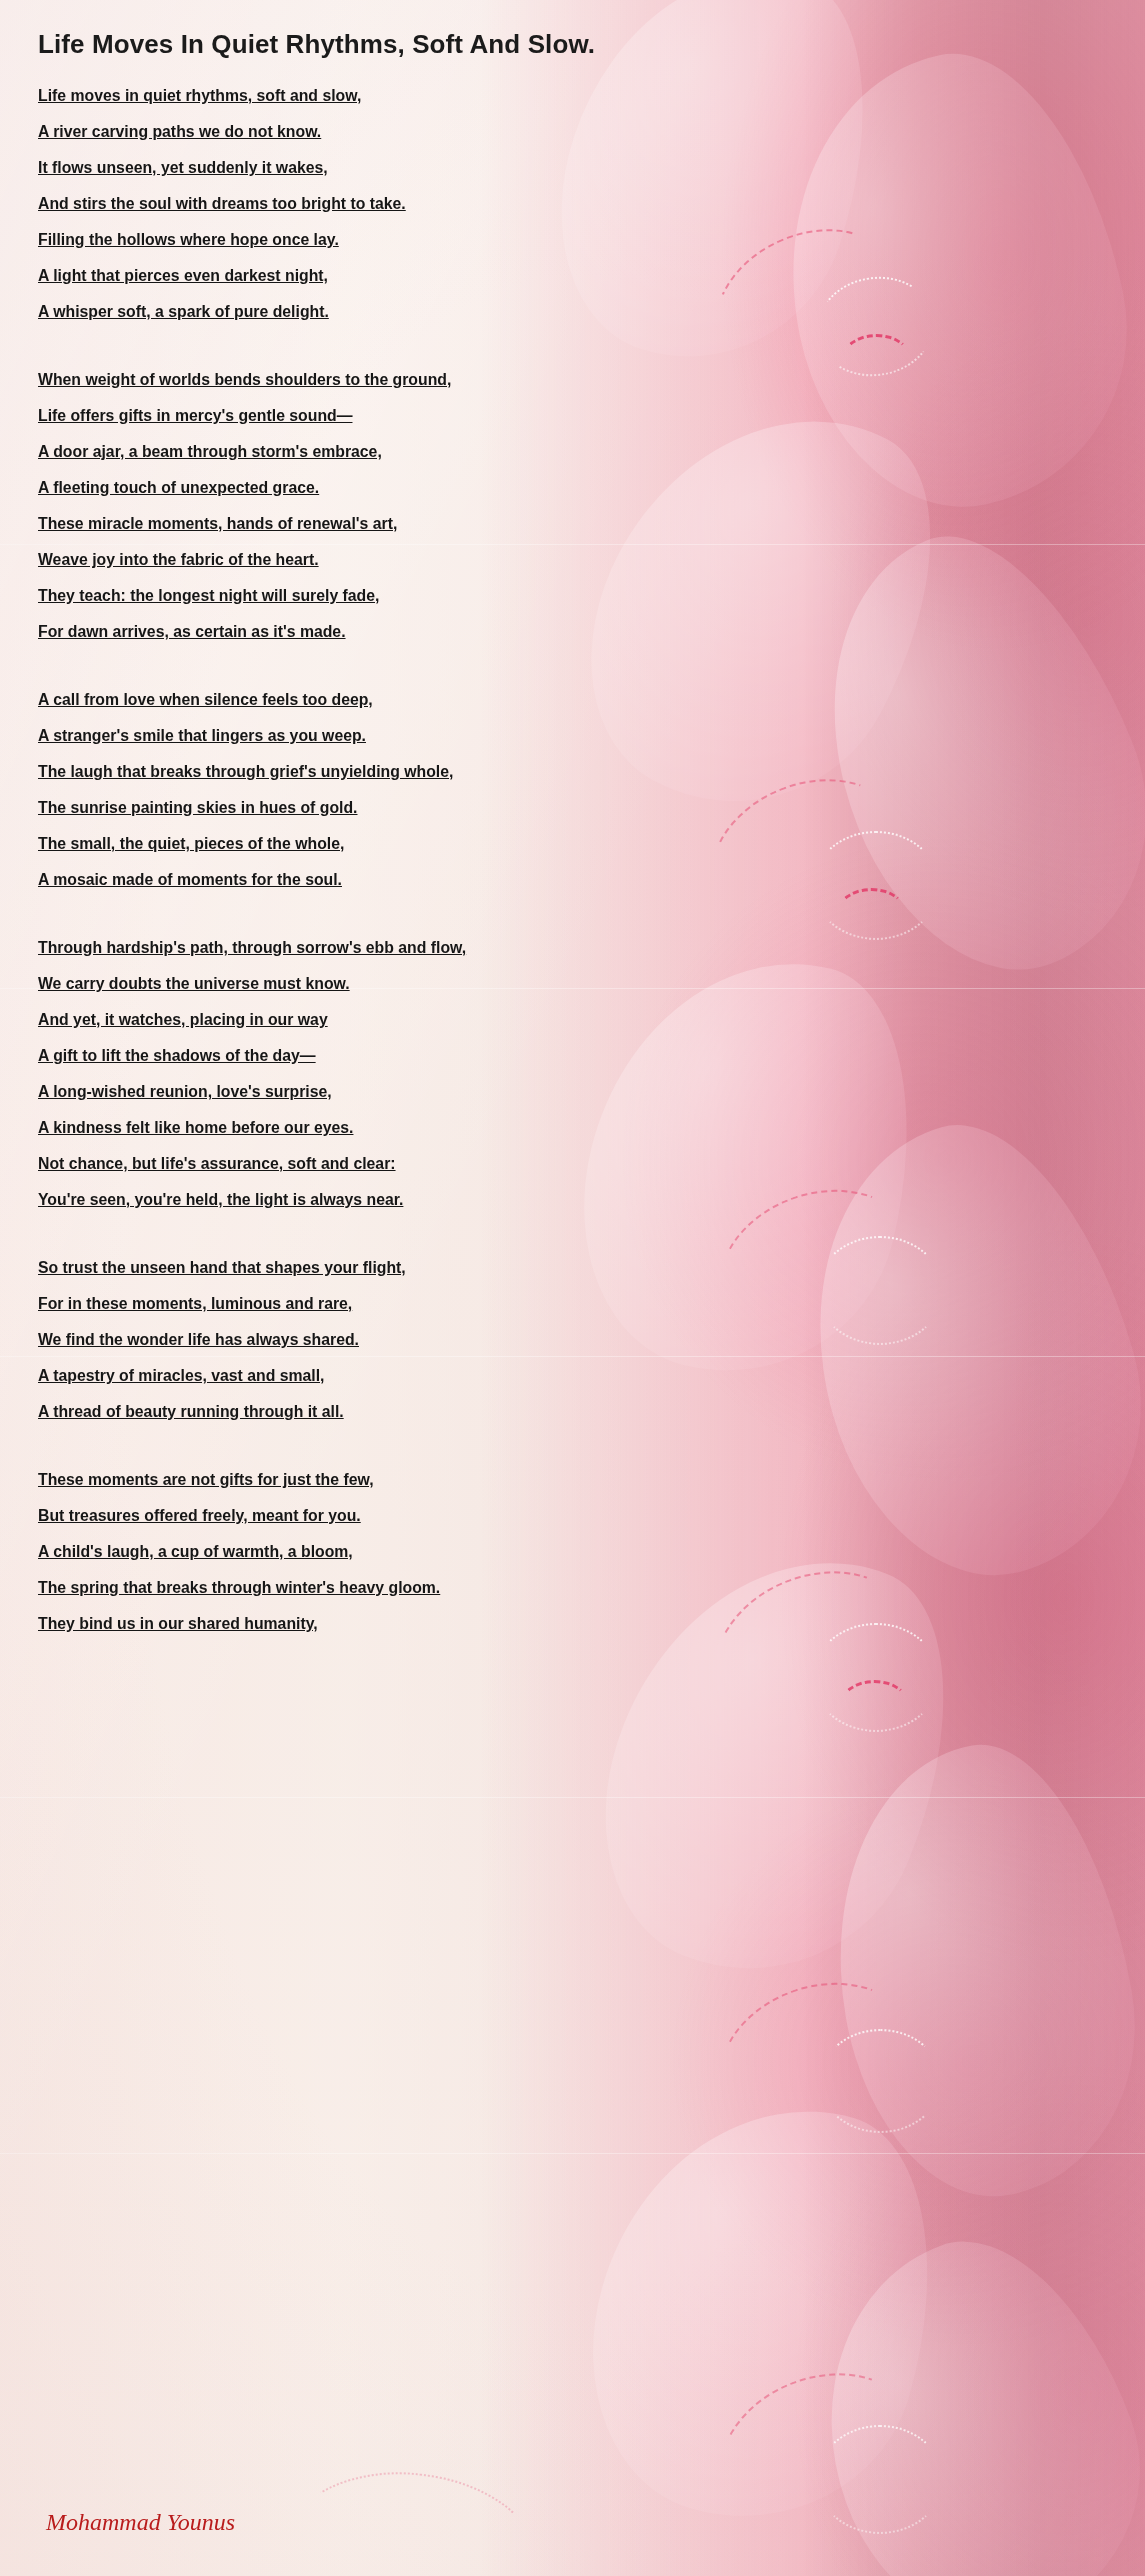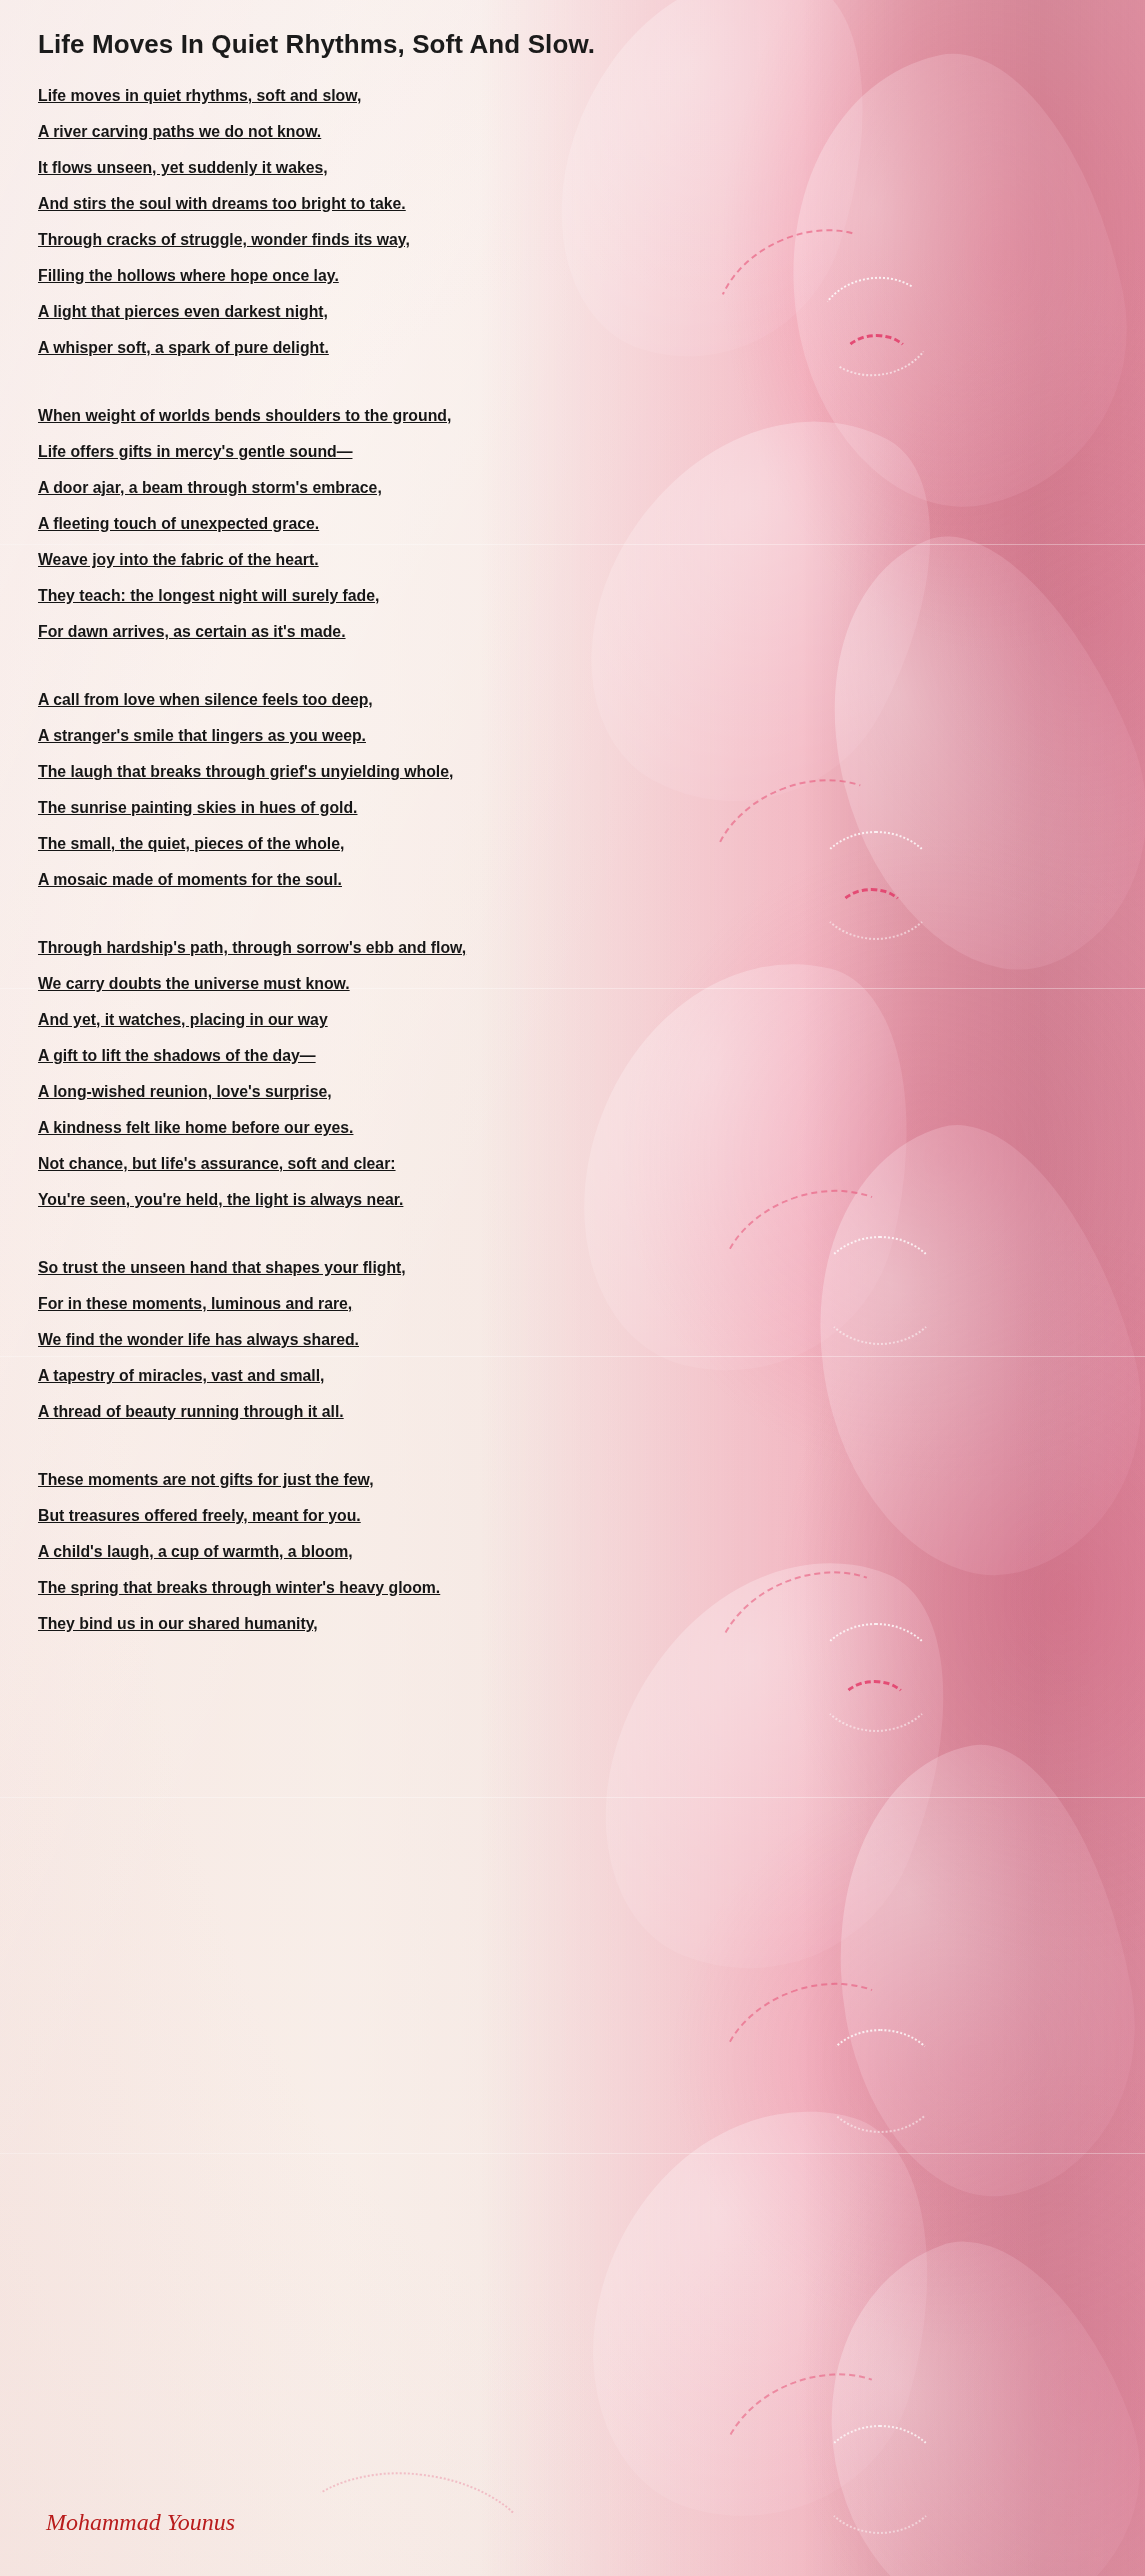"Through cracks of struggle, wonder" div.line { html: <div>Through cracks of struggle, wonder finds its way,</div> -> none }
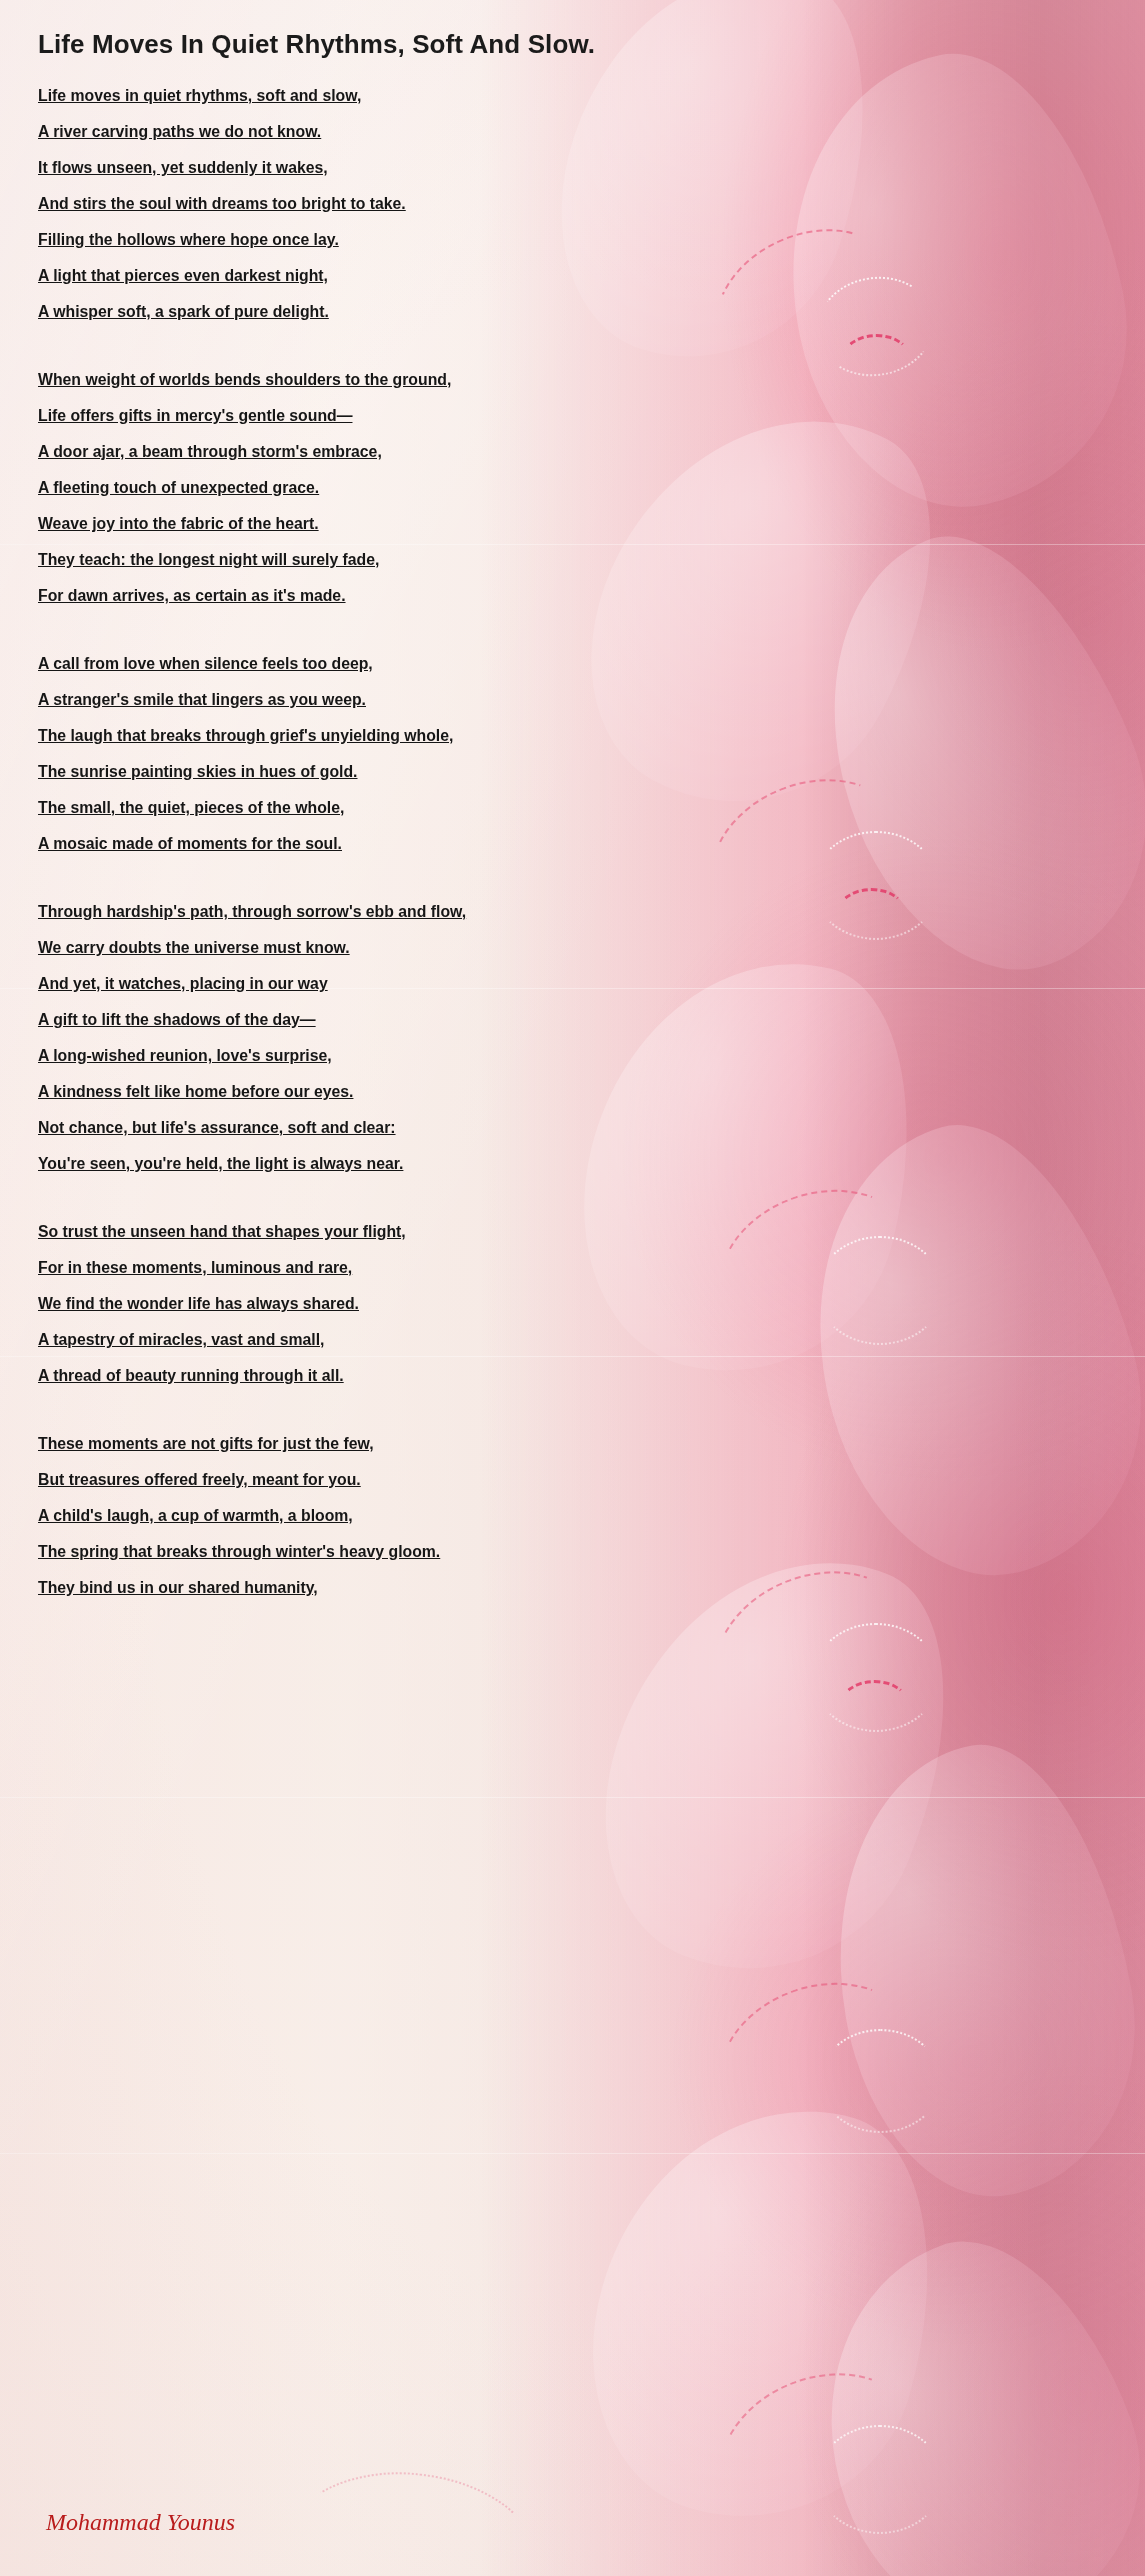"These miracle moments, hands of" div.line { html: none -> <div>These miracle moments, hands of renewal's art,</div> }
